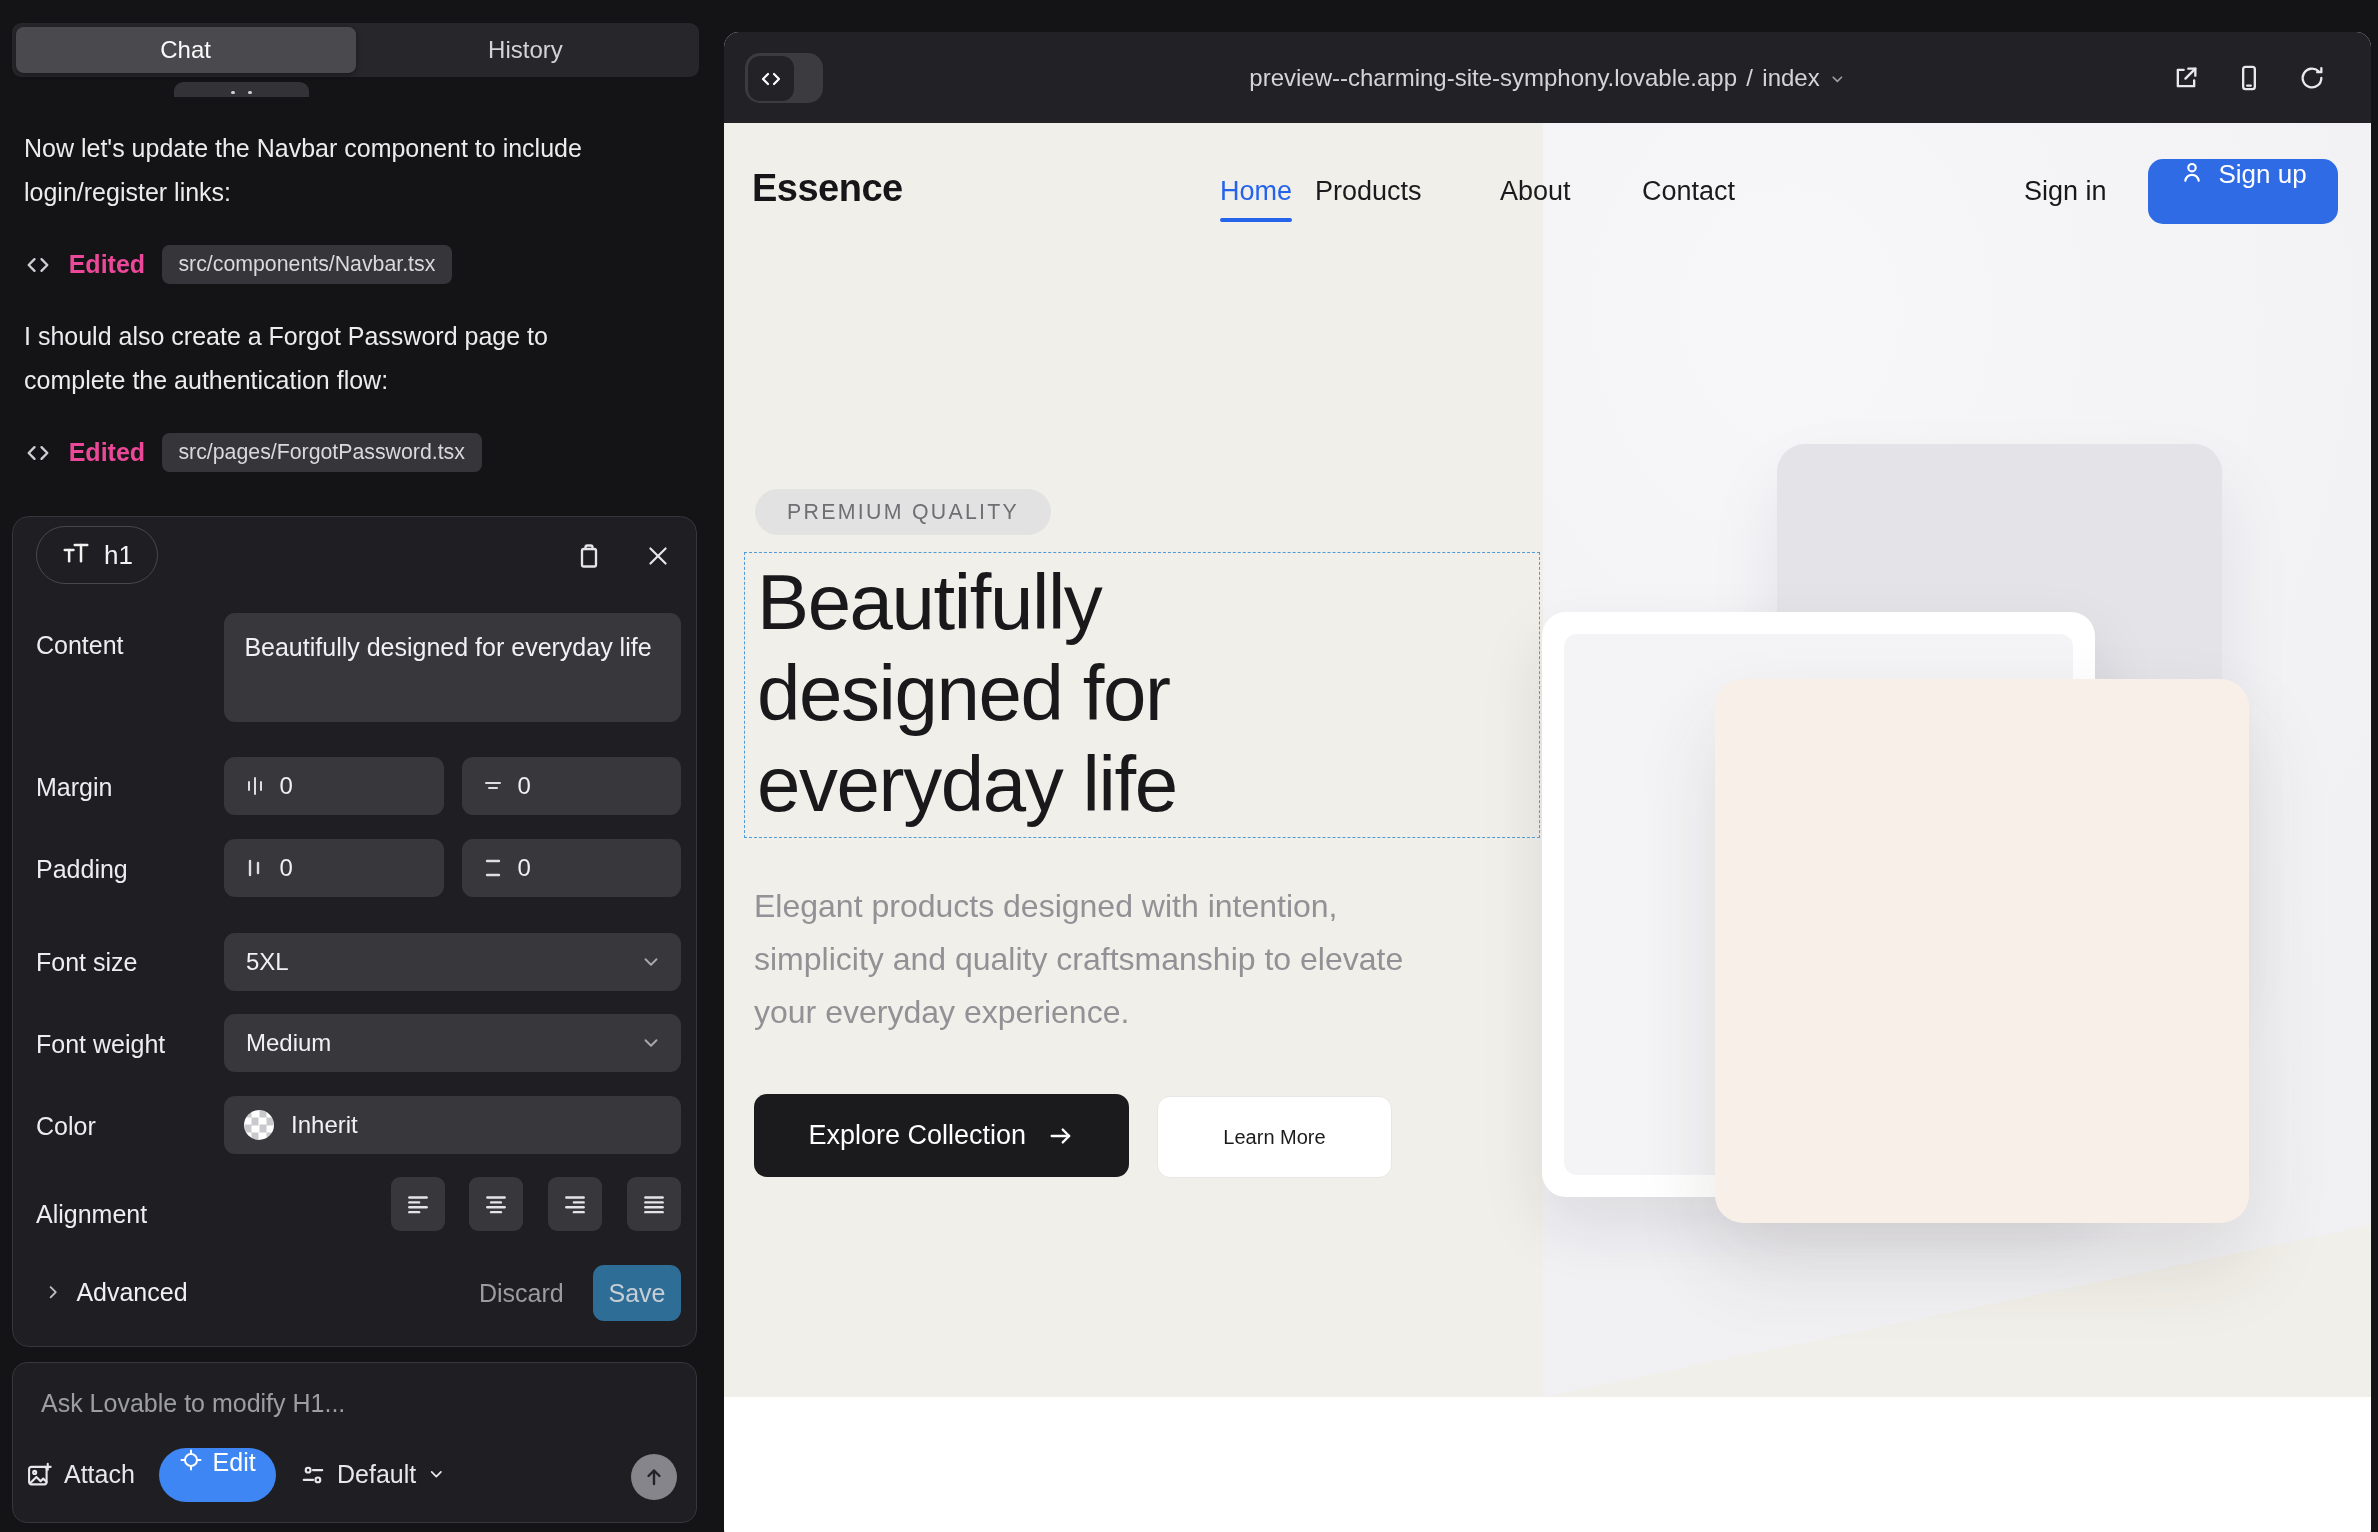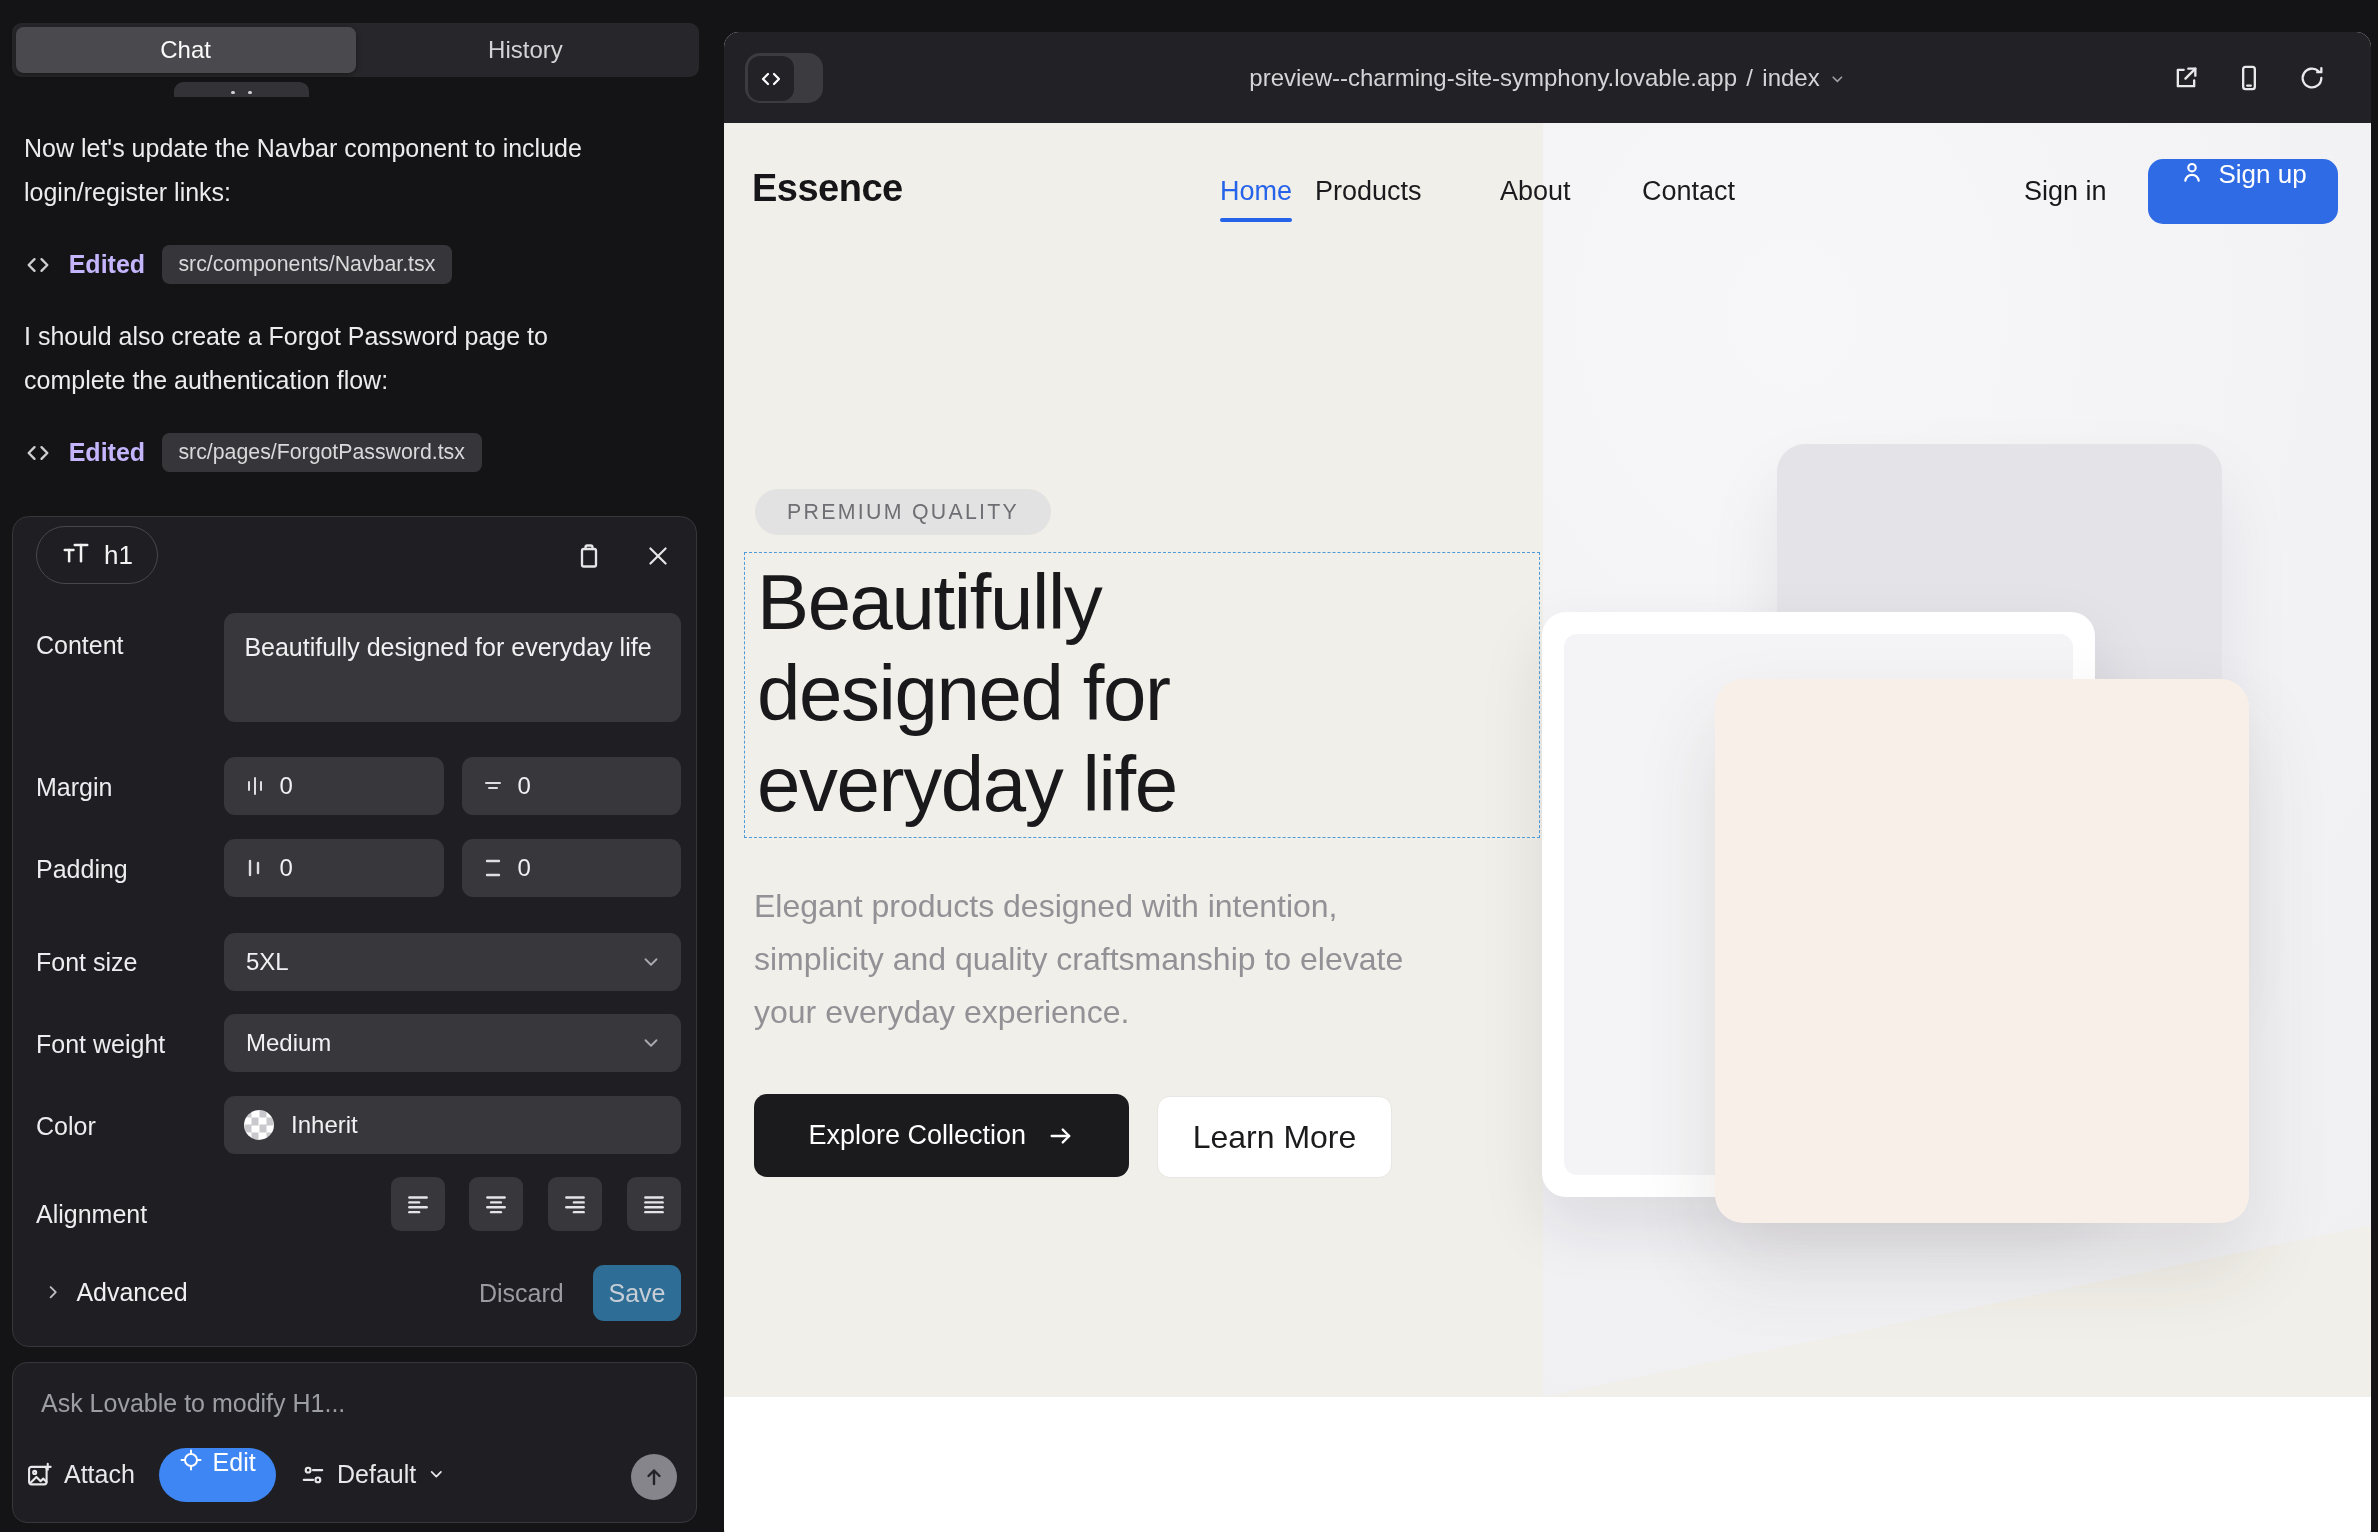"Edited" .edited-label { color: #c4b5fd -> #ec4899 }
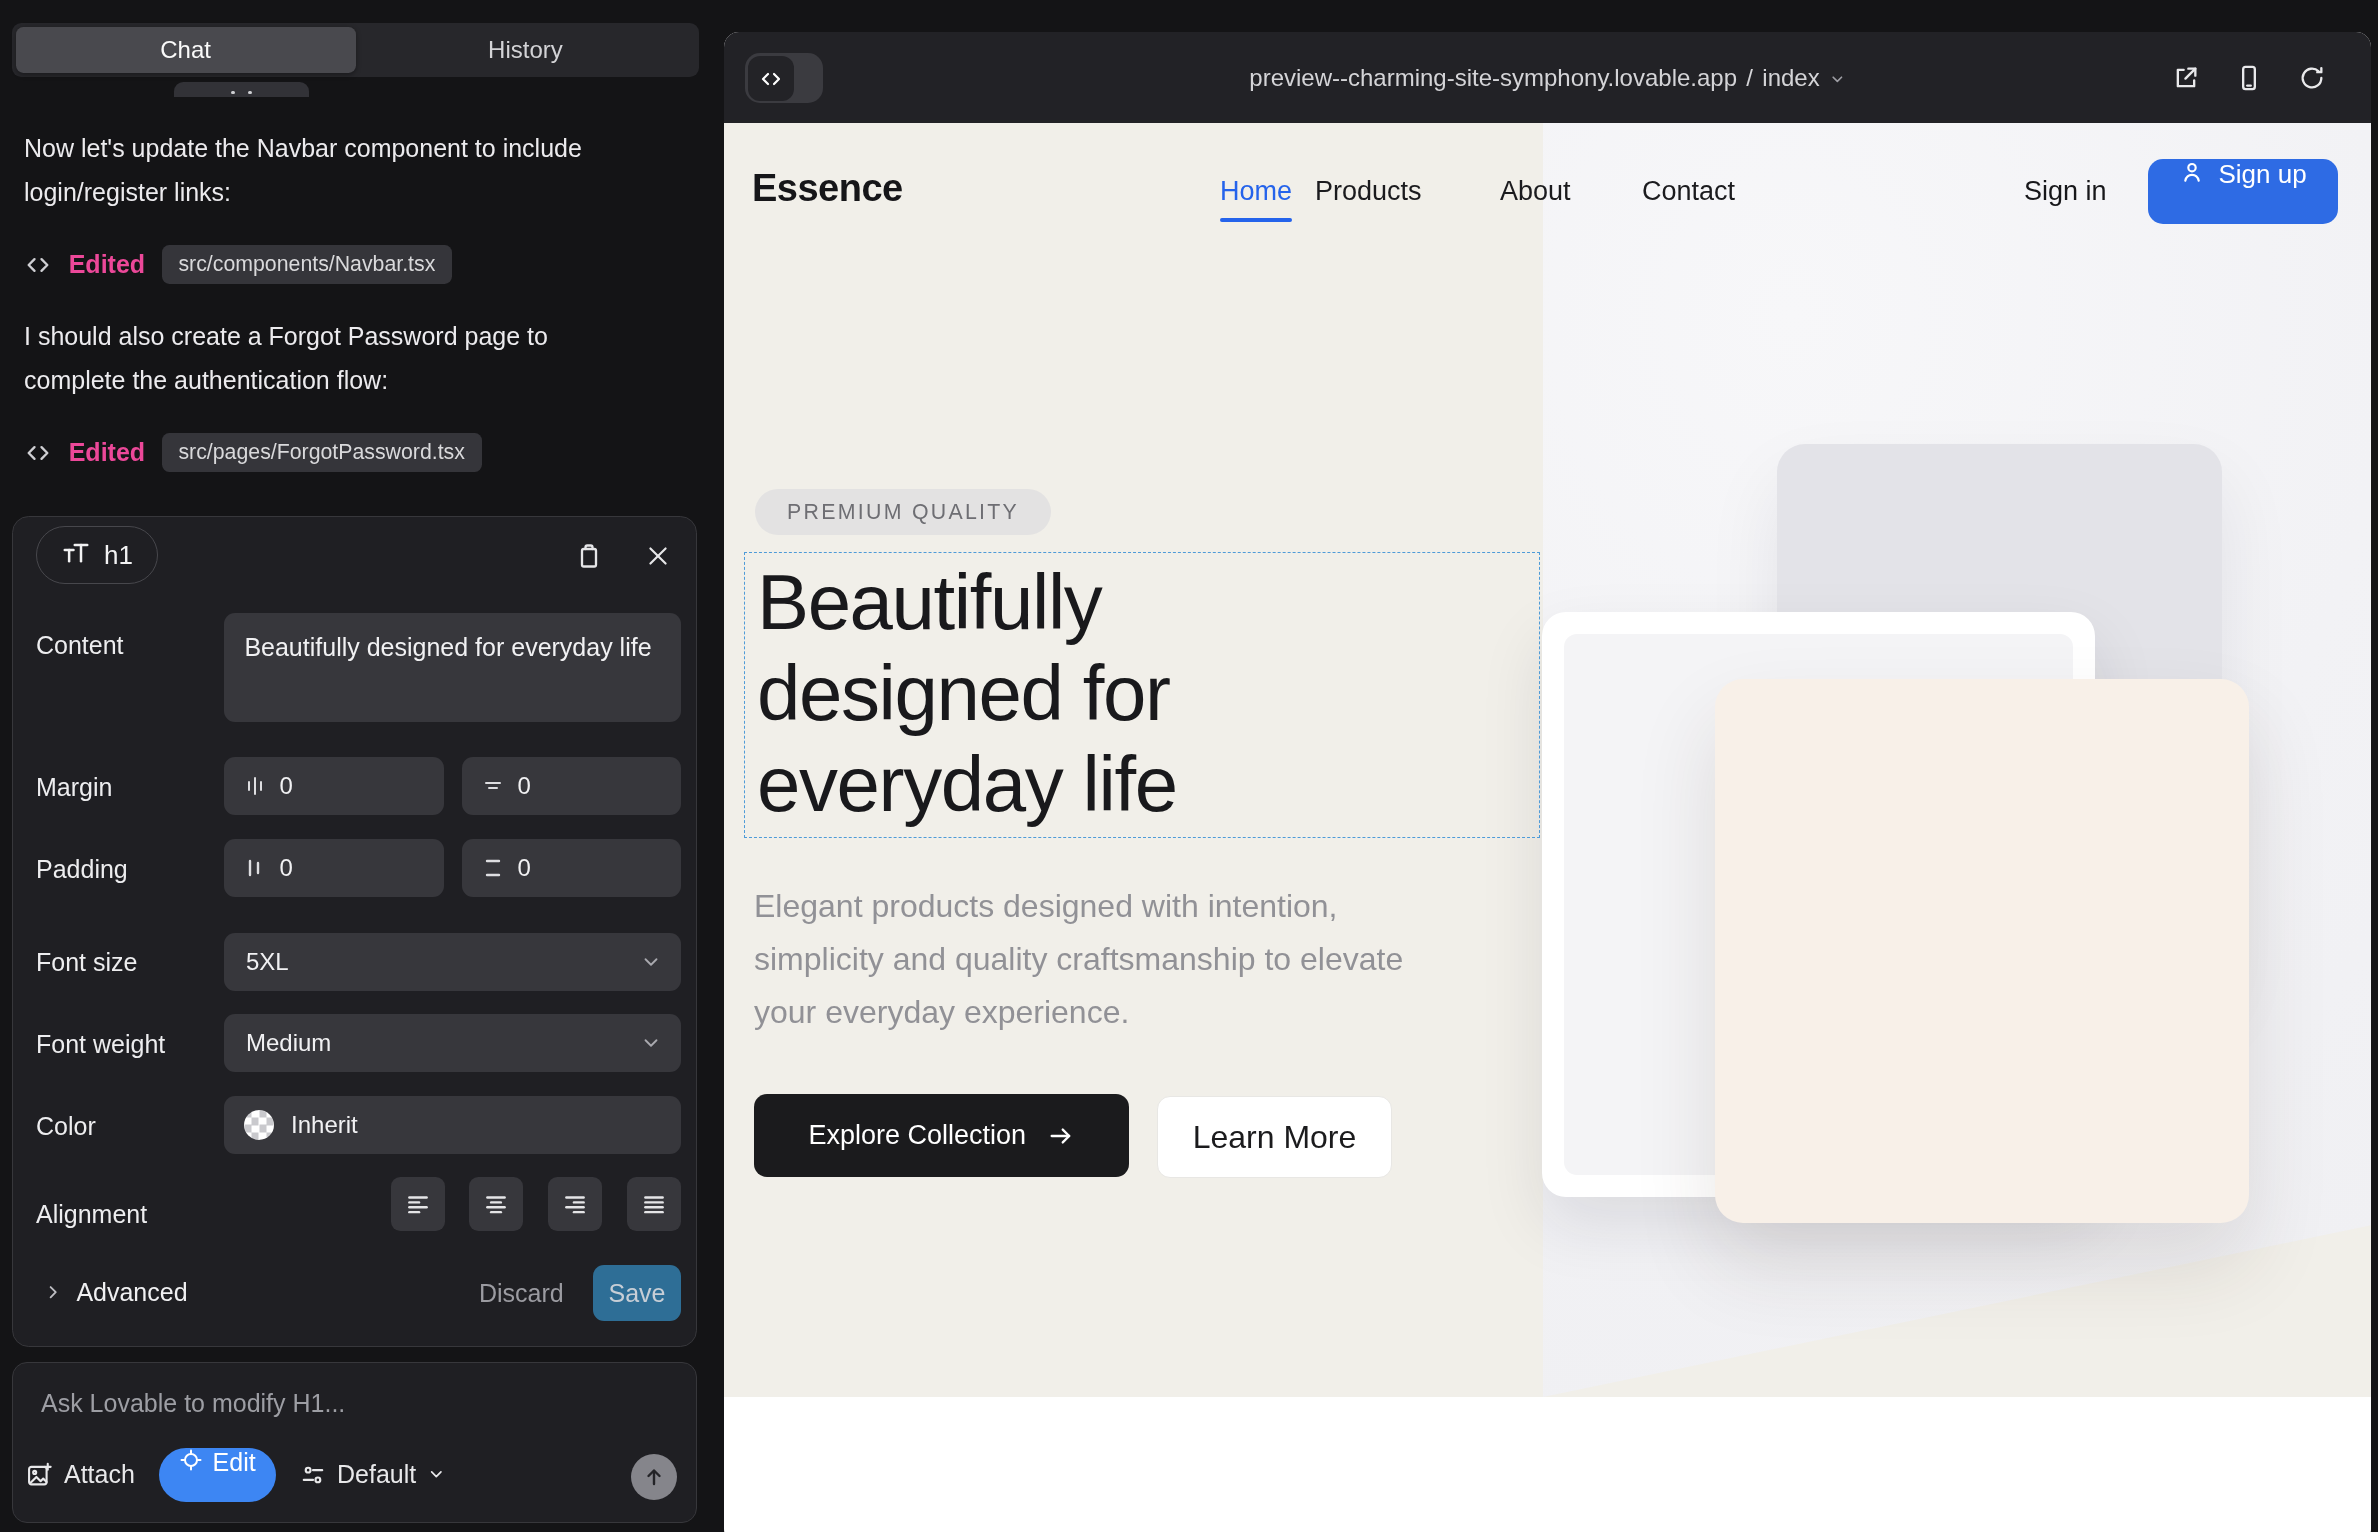"Learn More" .cta-secondary { font-size: 32px -> 20px }
